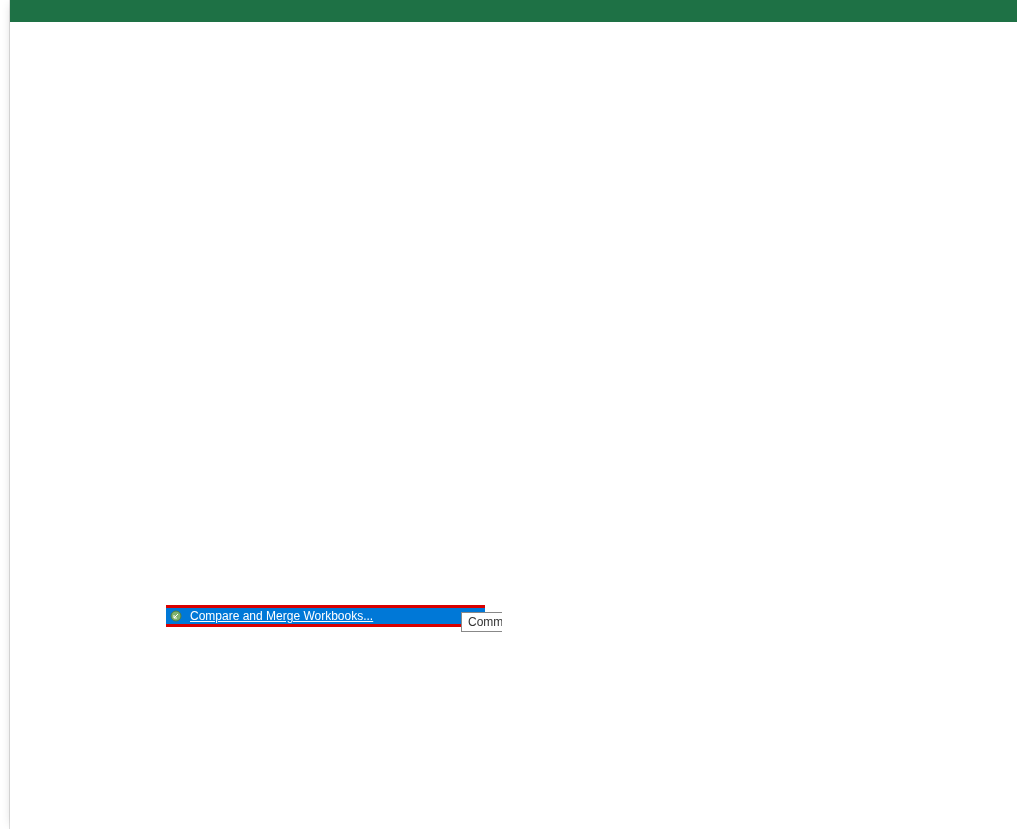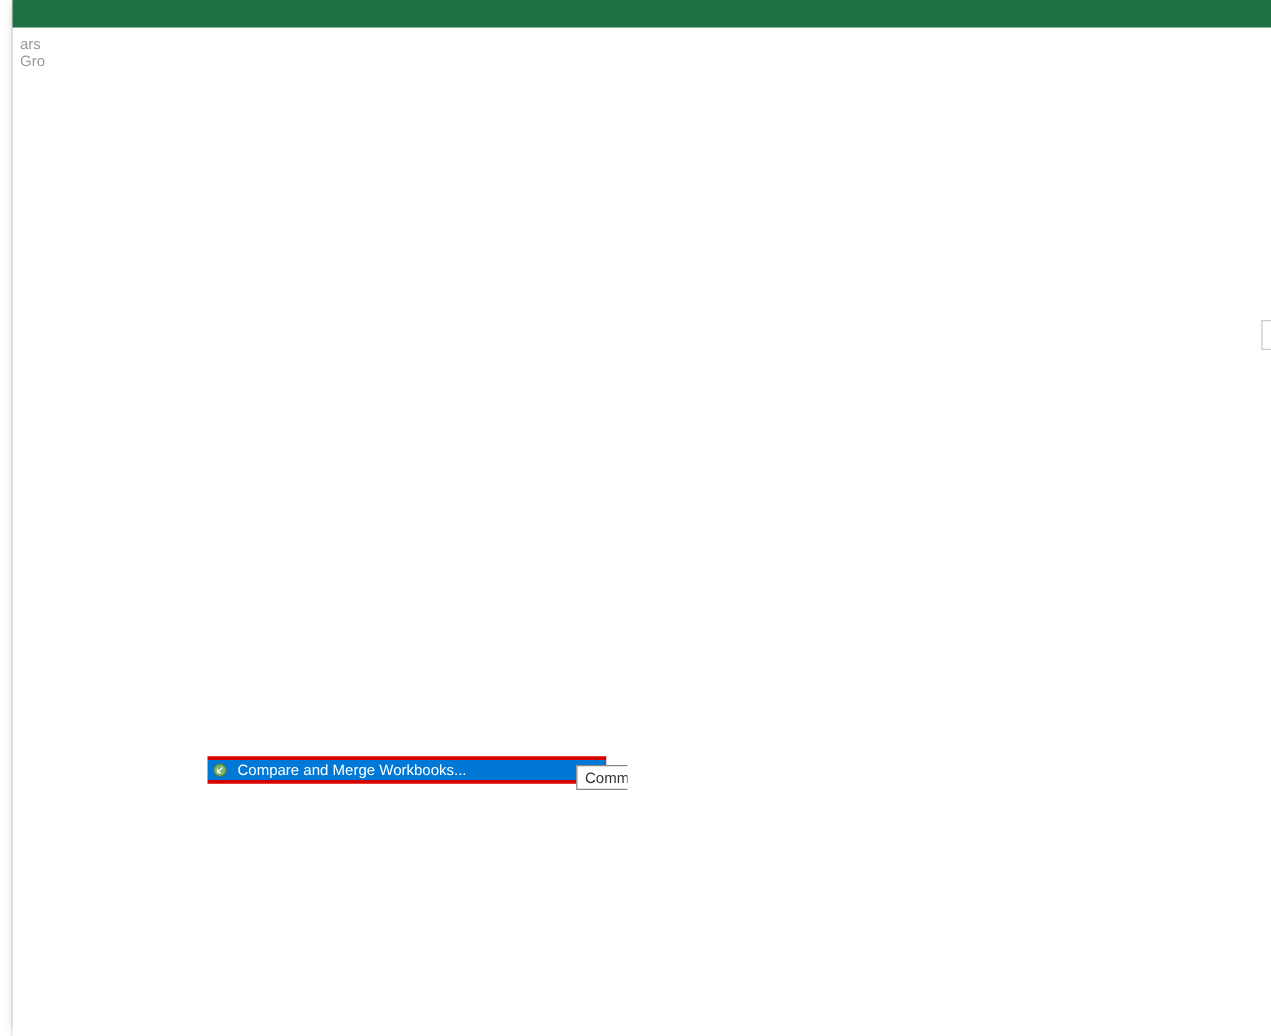"ars" div.bg-right-body { html: <div> <div>ars</div> <div>Gro</div> <div></div> </div> -> none }
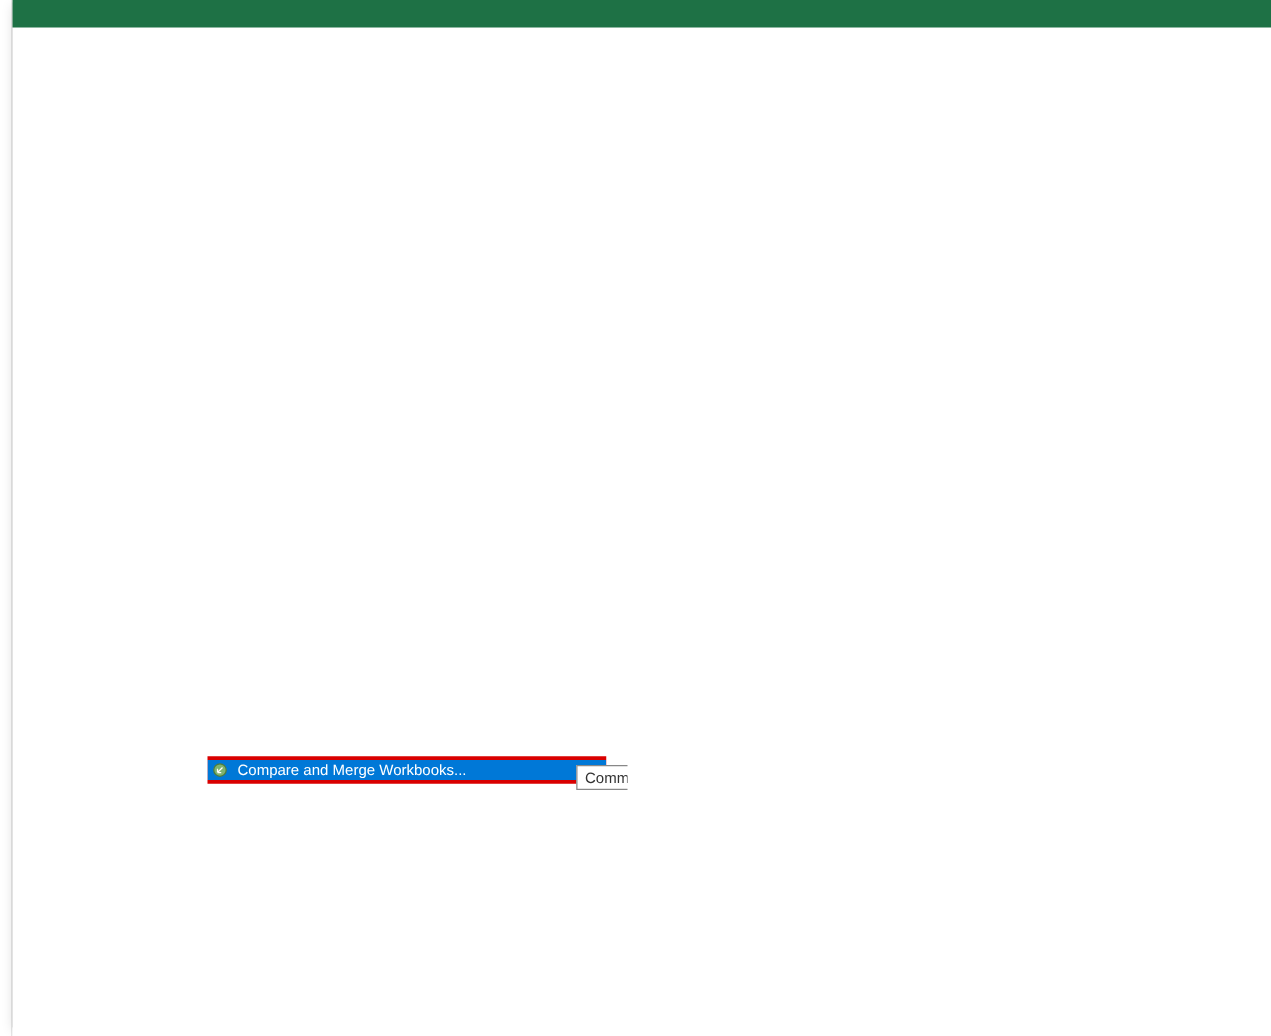"Compare and Merge Workbooks..." .list-item.sel { text-decoration: none -> underline }
